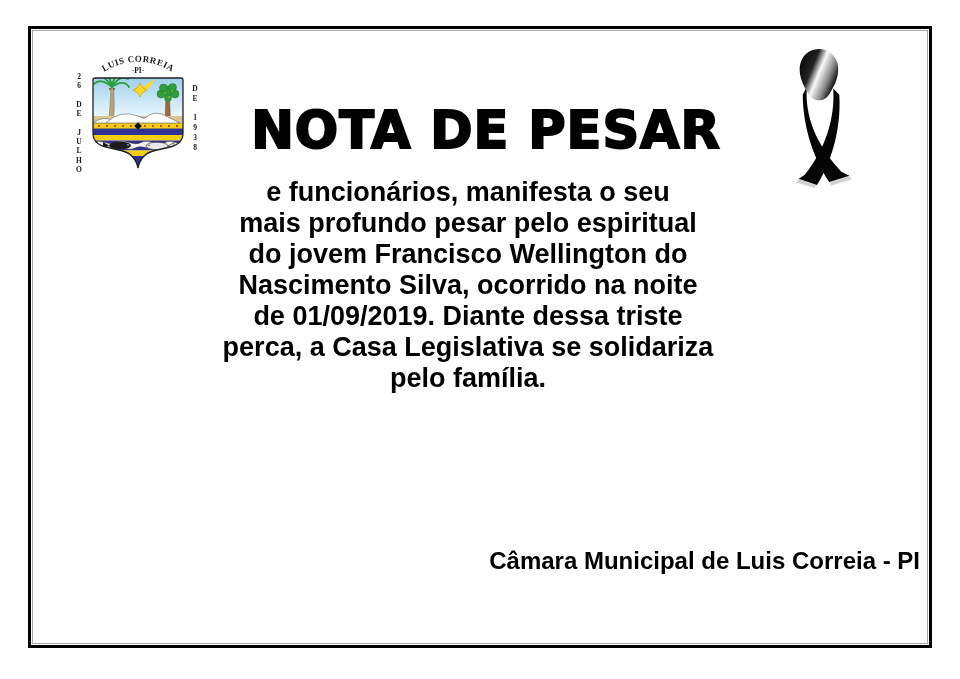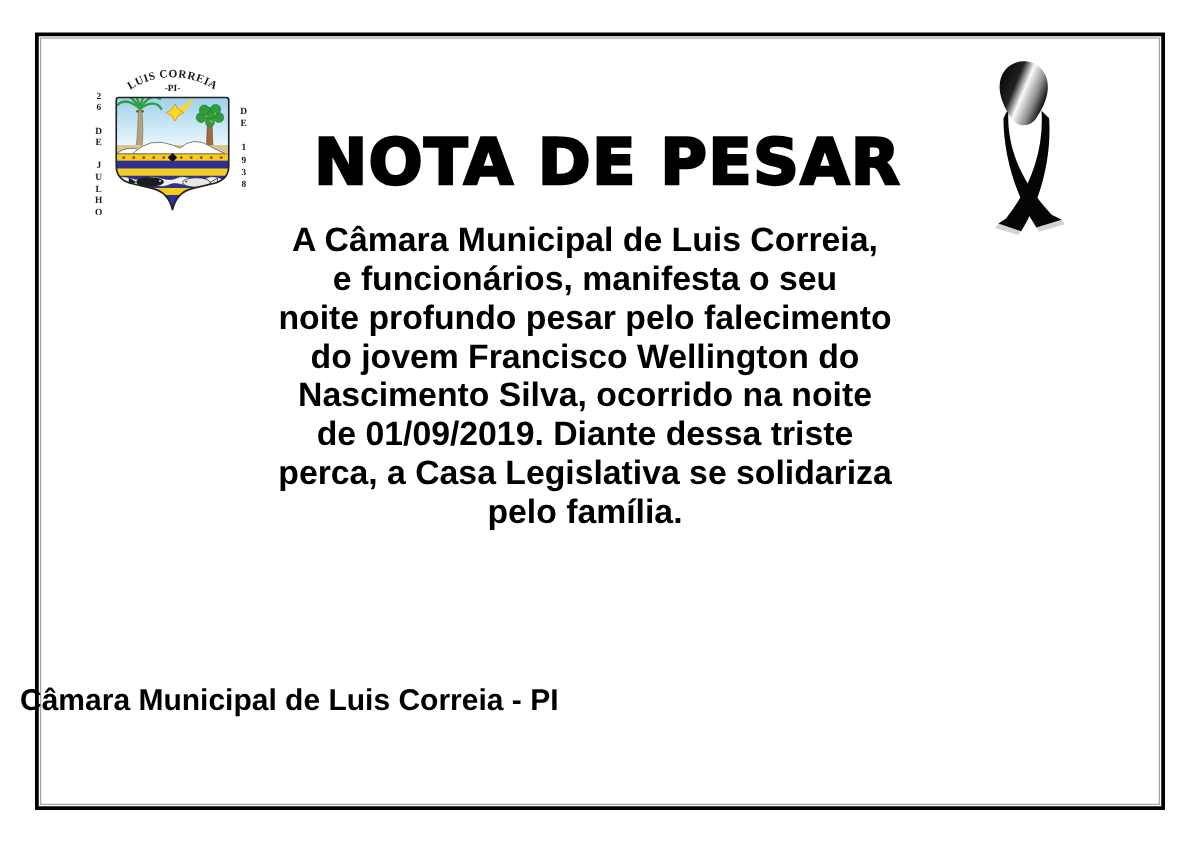"A Câmara Municipal de Luis" div { html: <div>A Câmara Municipal de Luis Correia,</div> -> none }
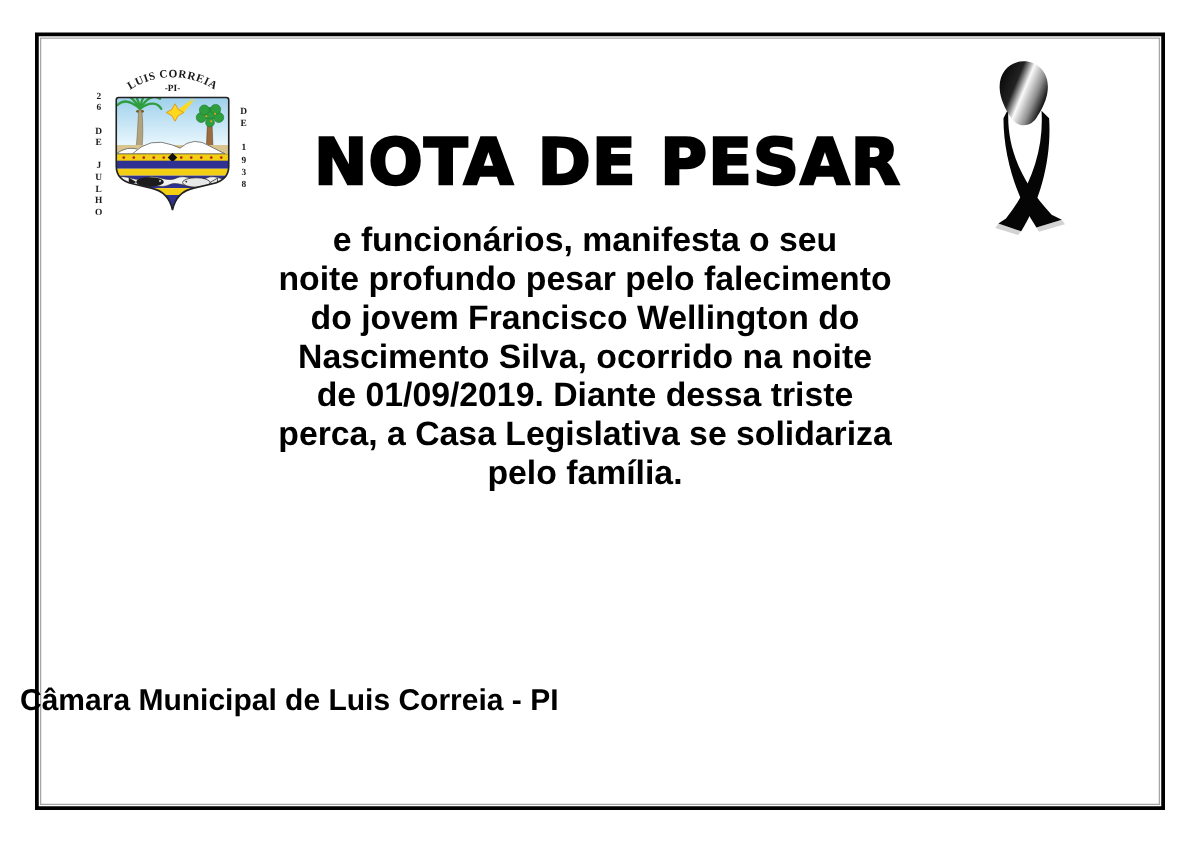"noite profundo pesar pelo falecimento" div { text: noite profundo pesar pelo falecimento -> mais profundo pesar pelo espiritual }
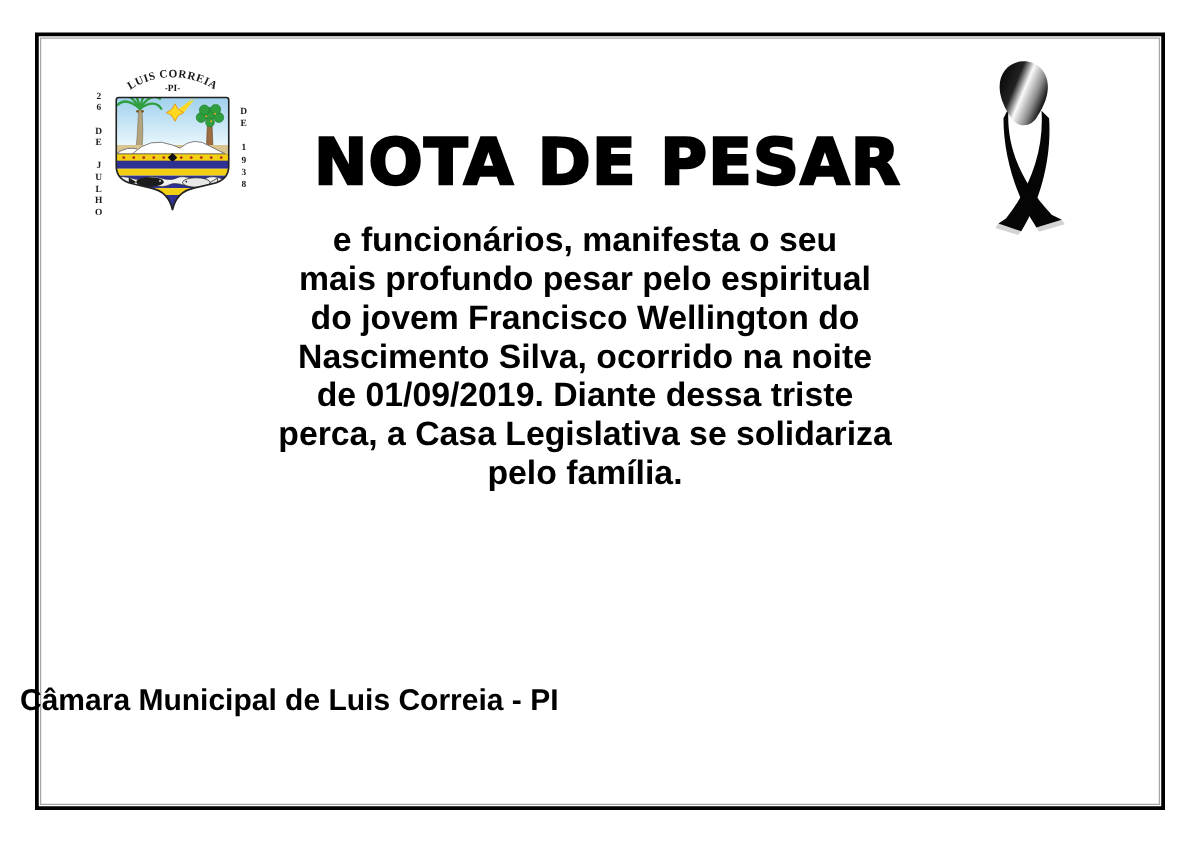"Câmara Municipal de Luis Correia" .signature { text-align: left -> right }
